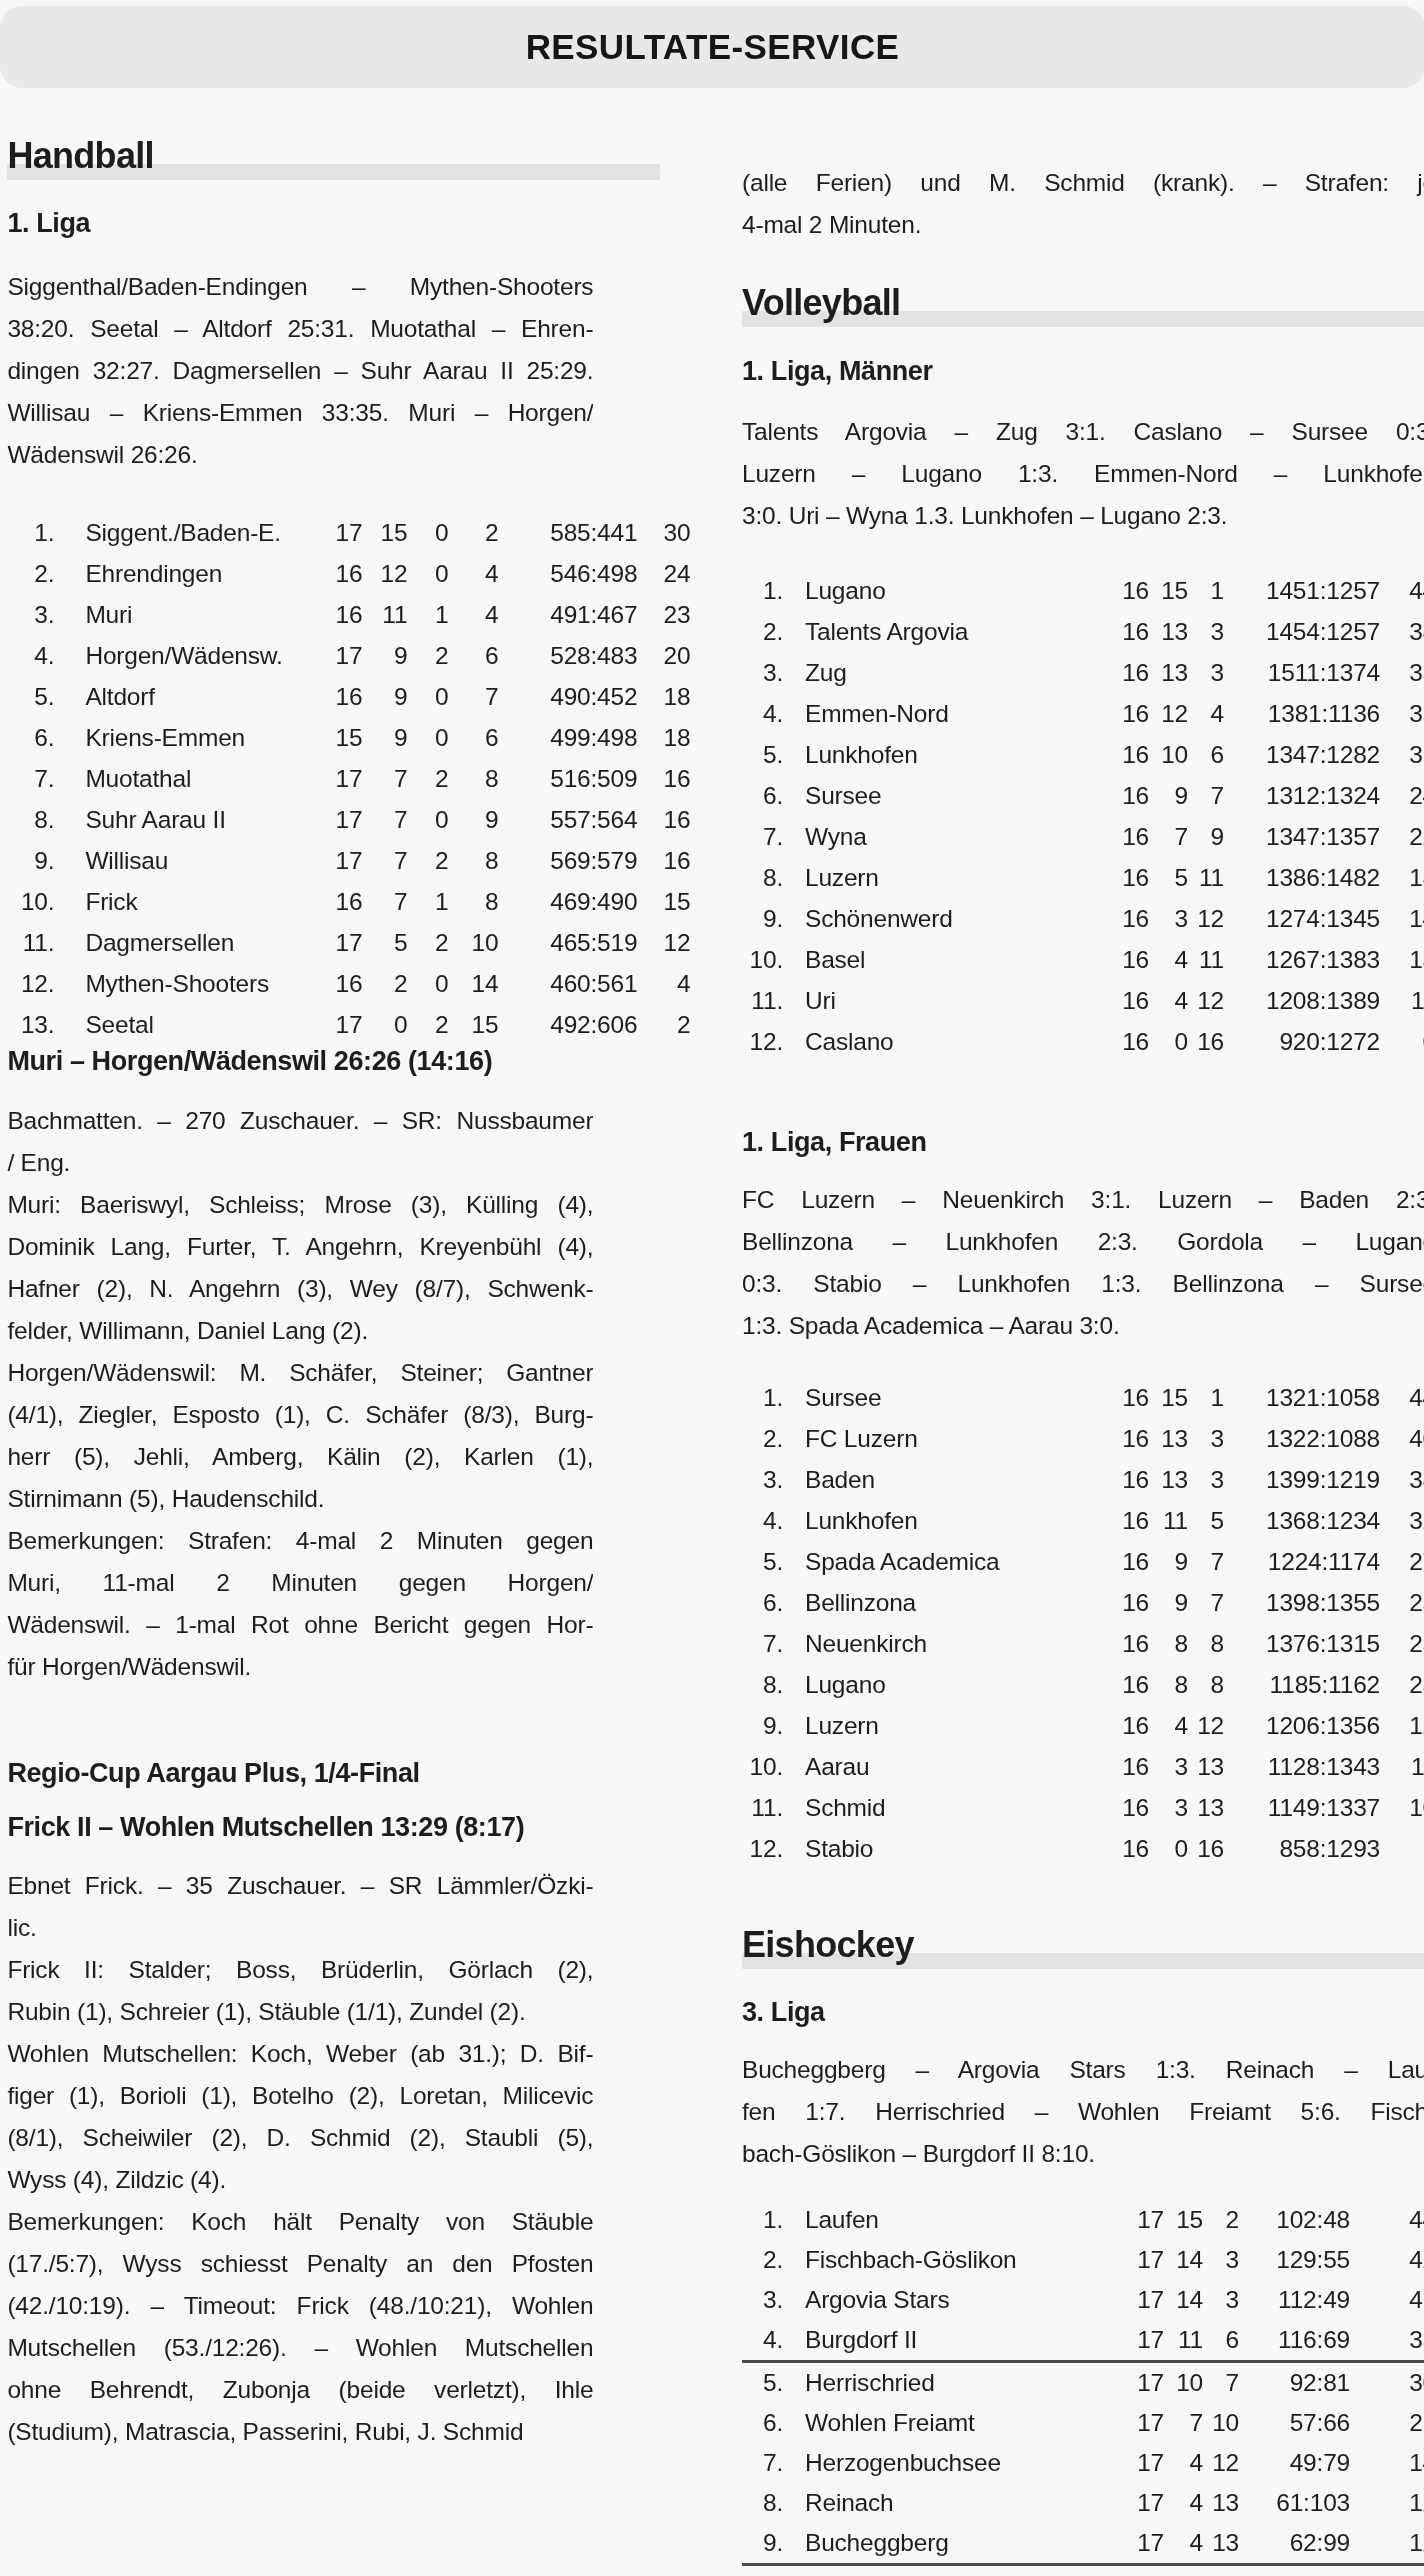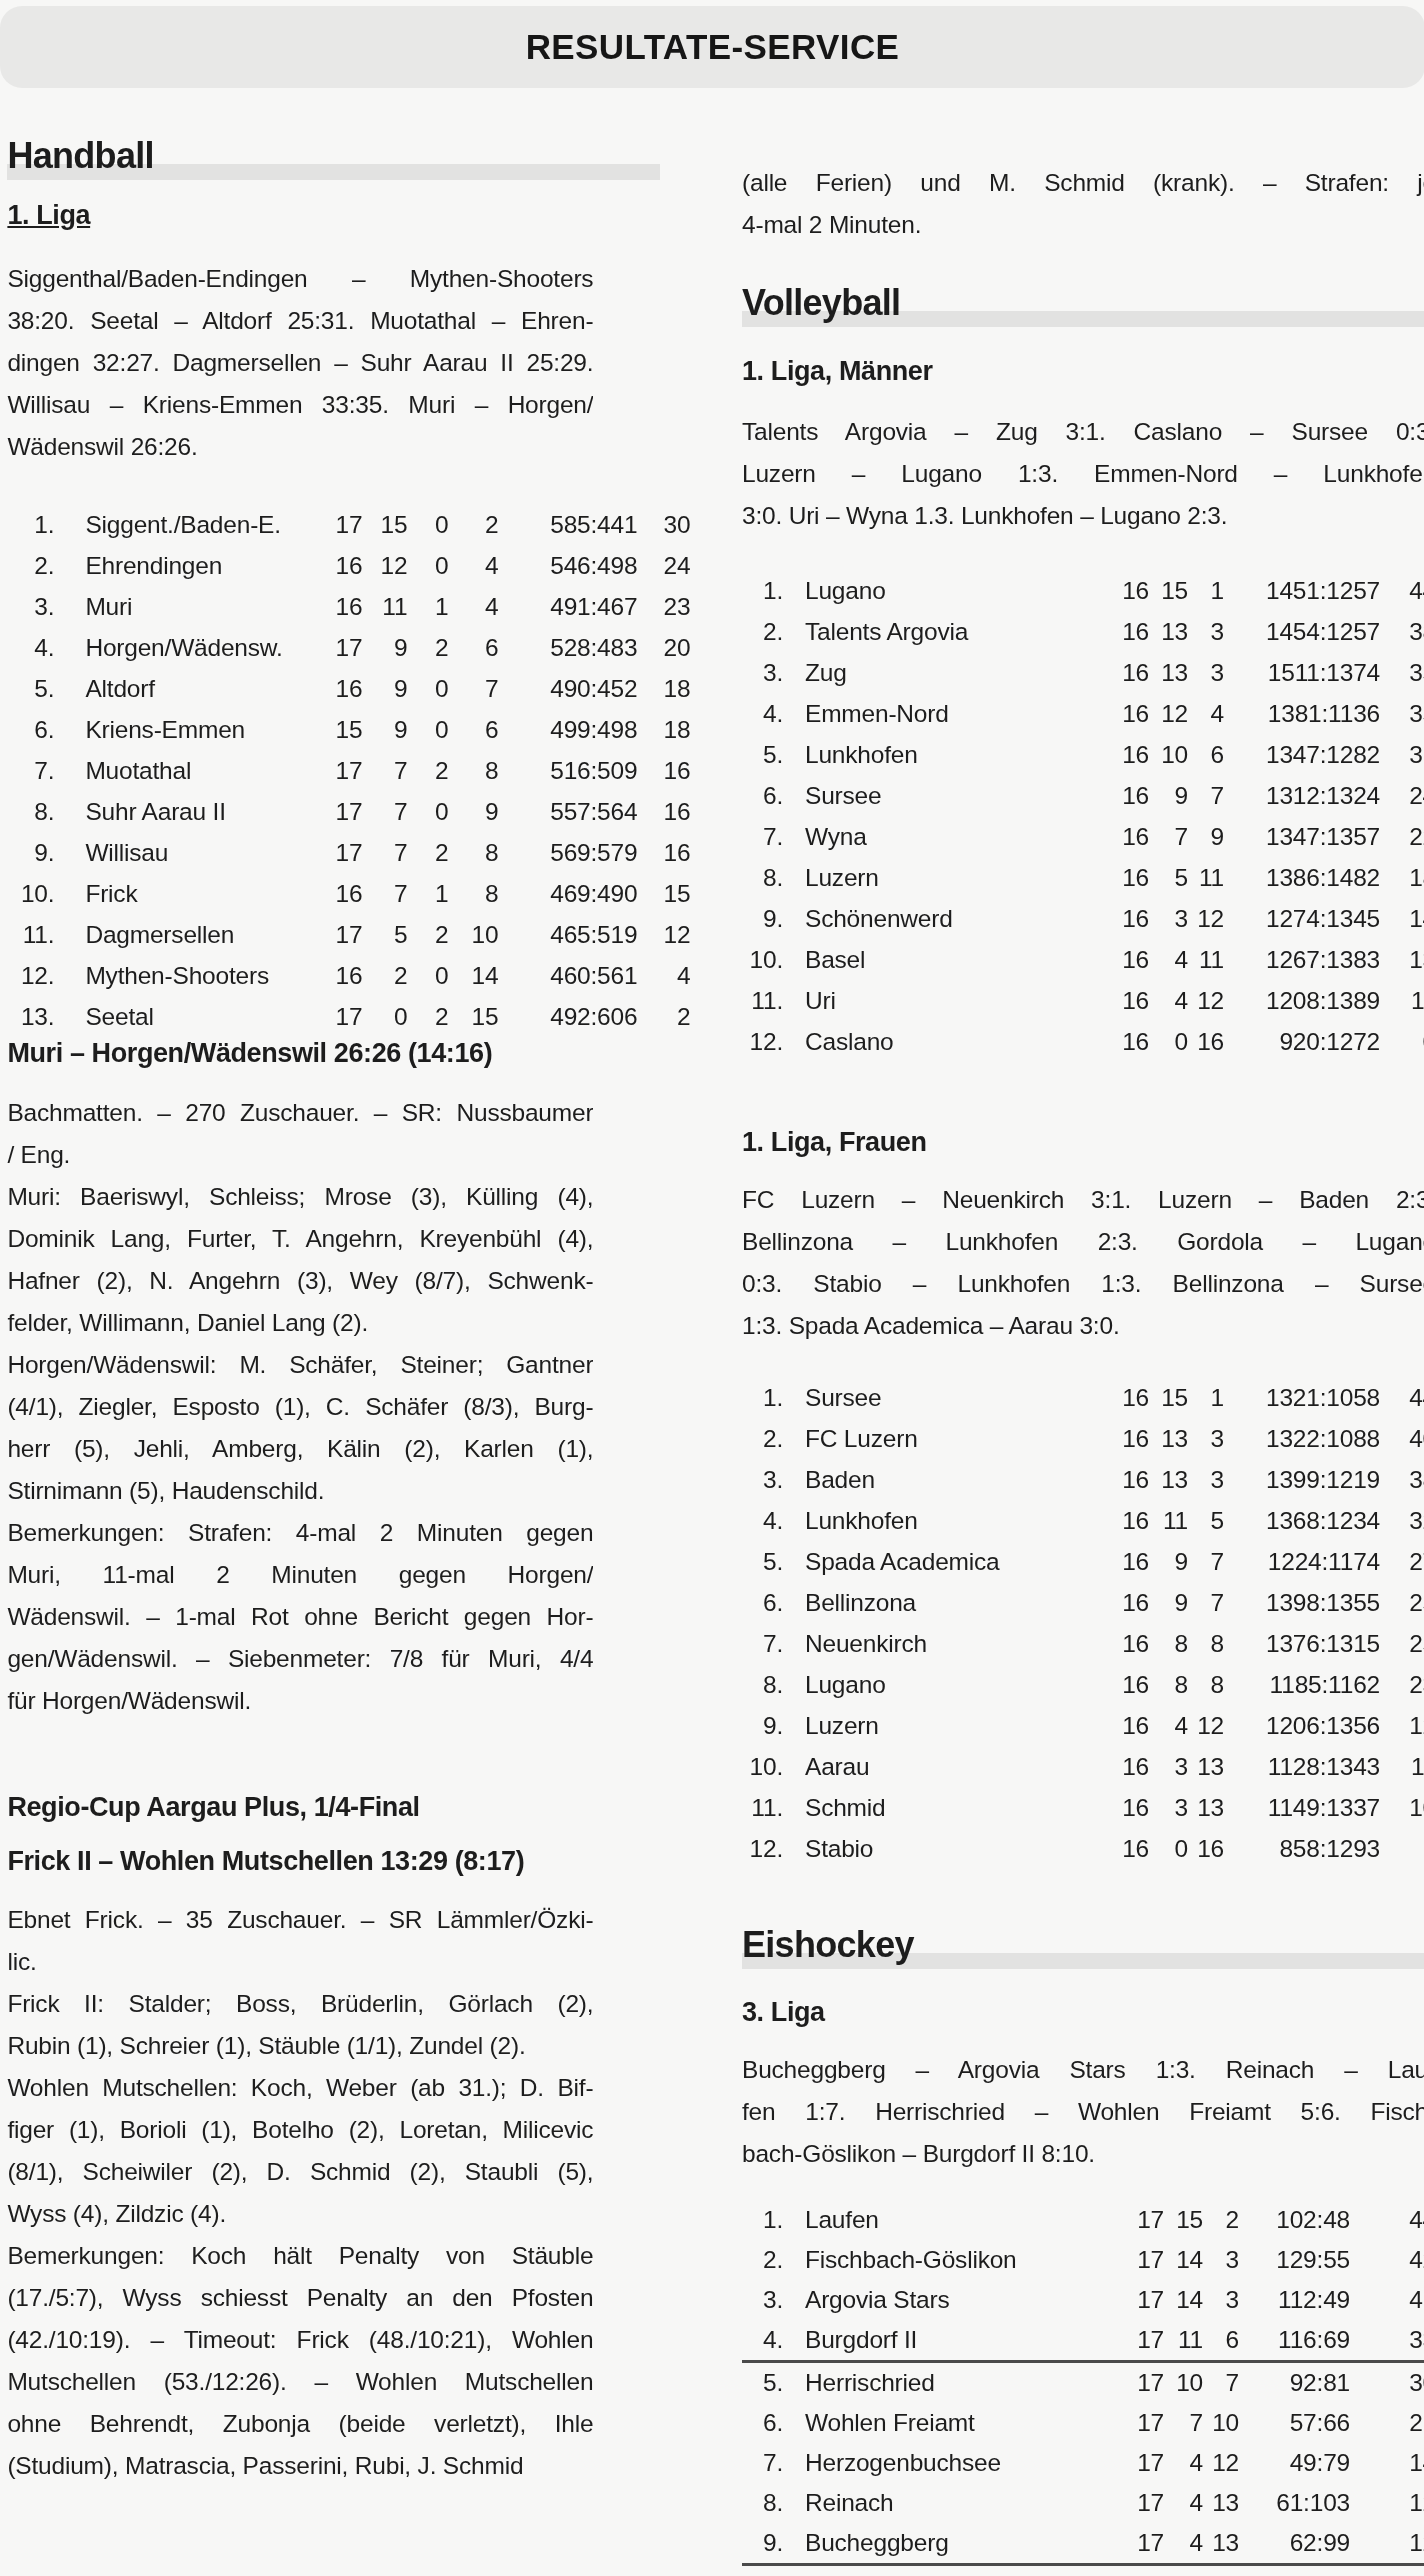"1. Liga" div.subhead { margin-top: 22px -> 30px; text-decoration: underline -> none }
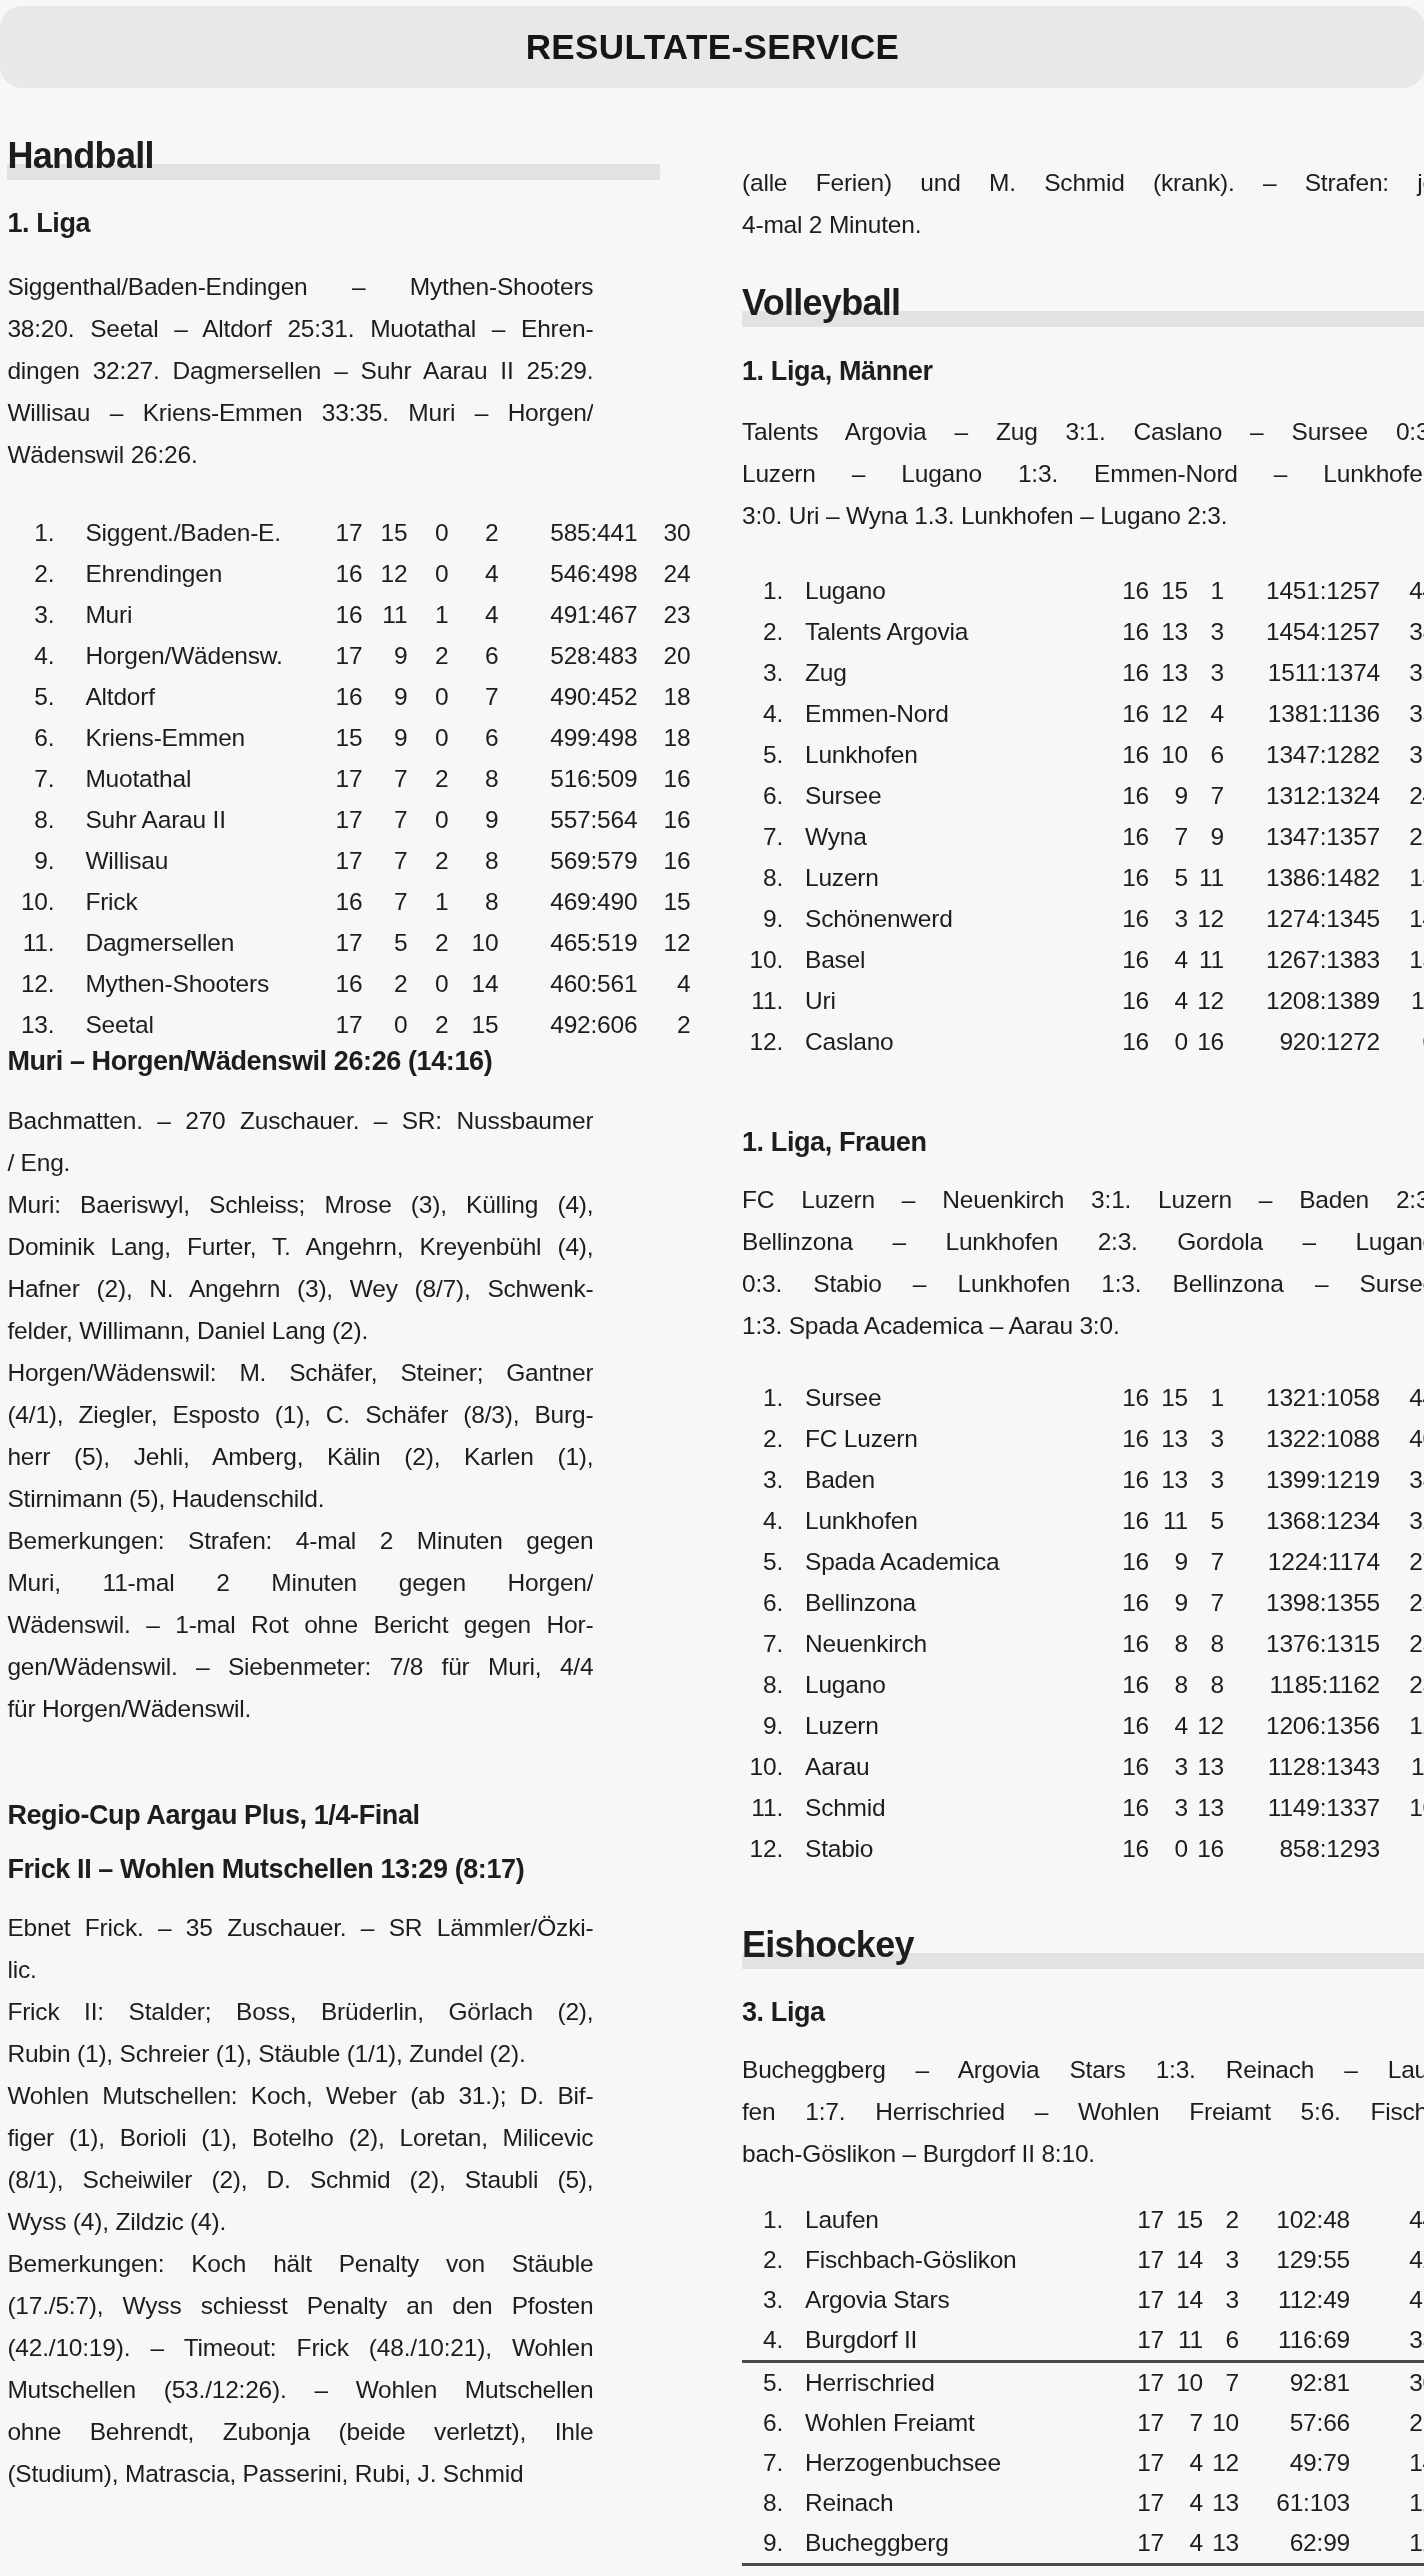"gen/Wädenswil. – Siebenmeter: 7/8 für" div.ln { html: <div>gen/Wädenswil. – Siebenmeter: 7/8 für Muri, 4/4</div> -> none }
